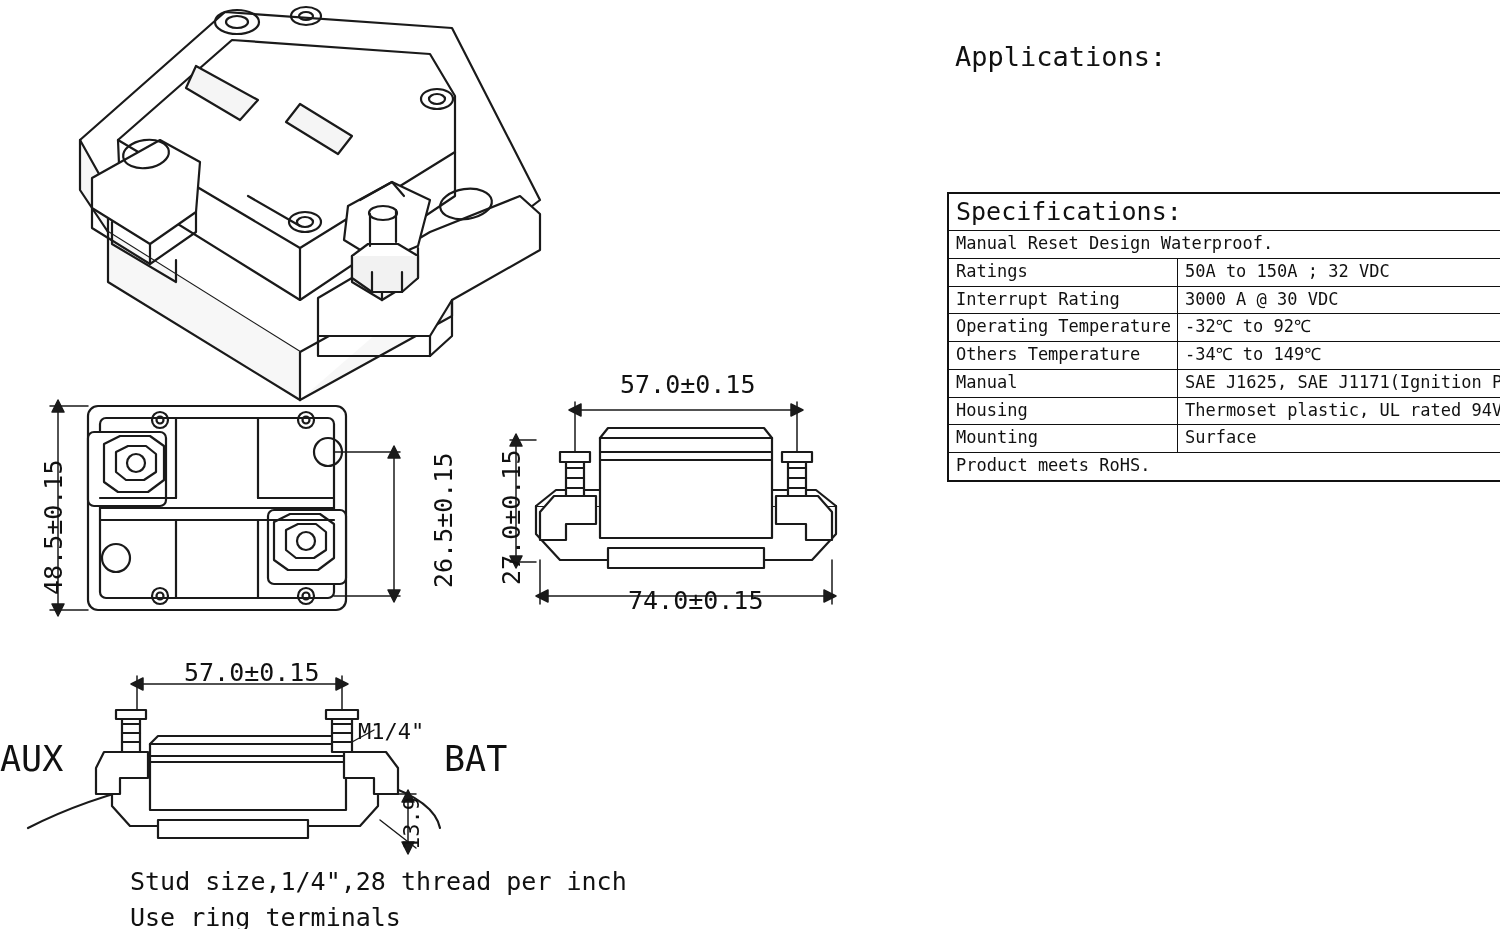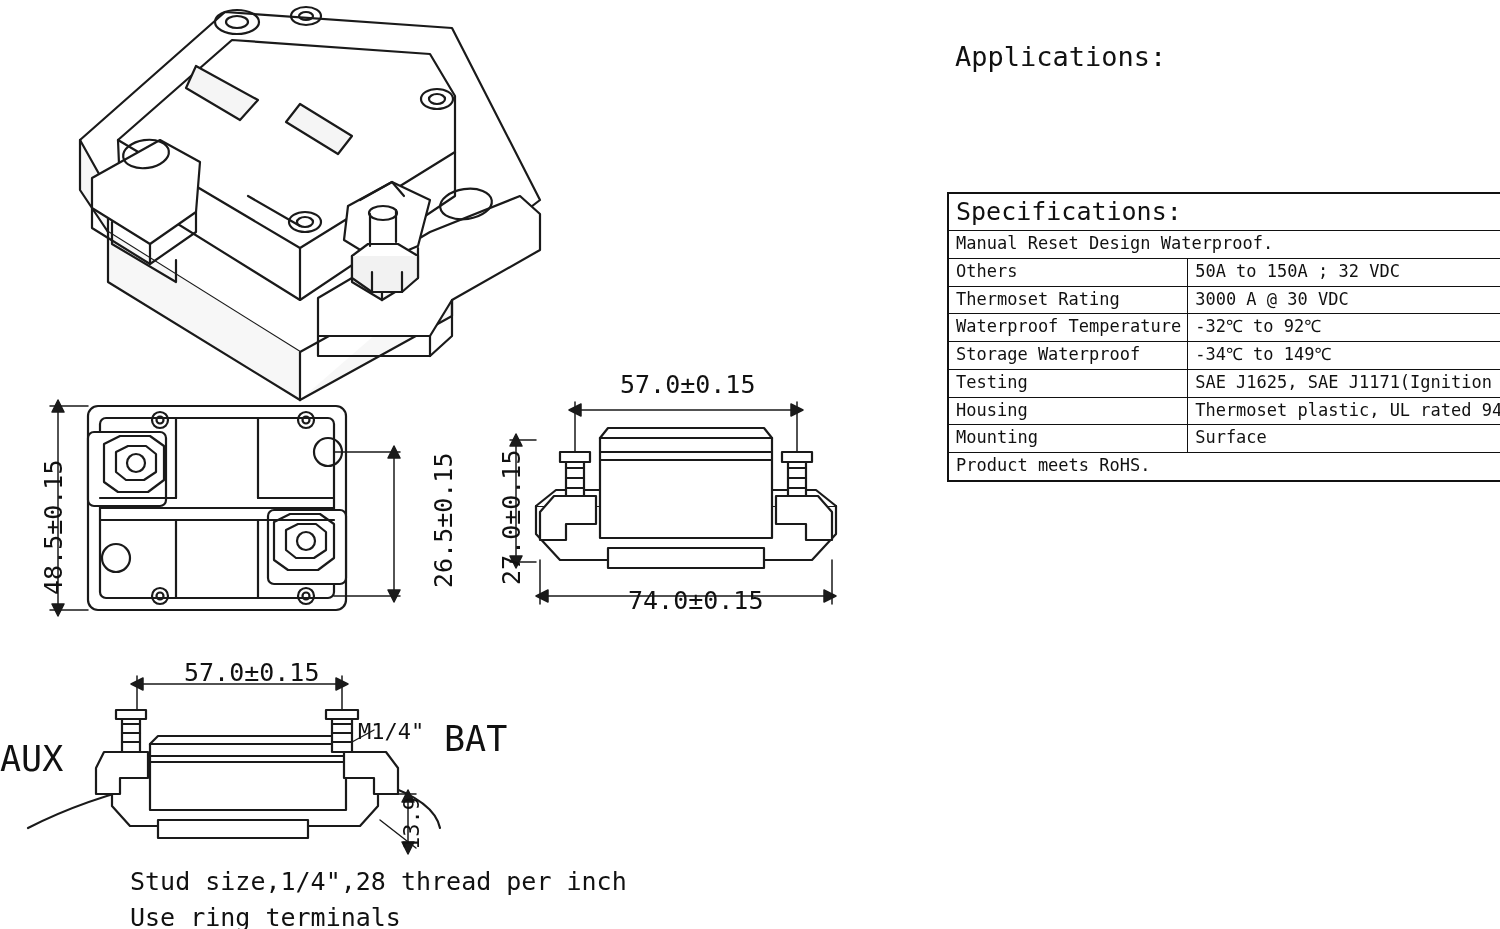"Others" td.label { text: Others -> Ratings }
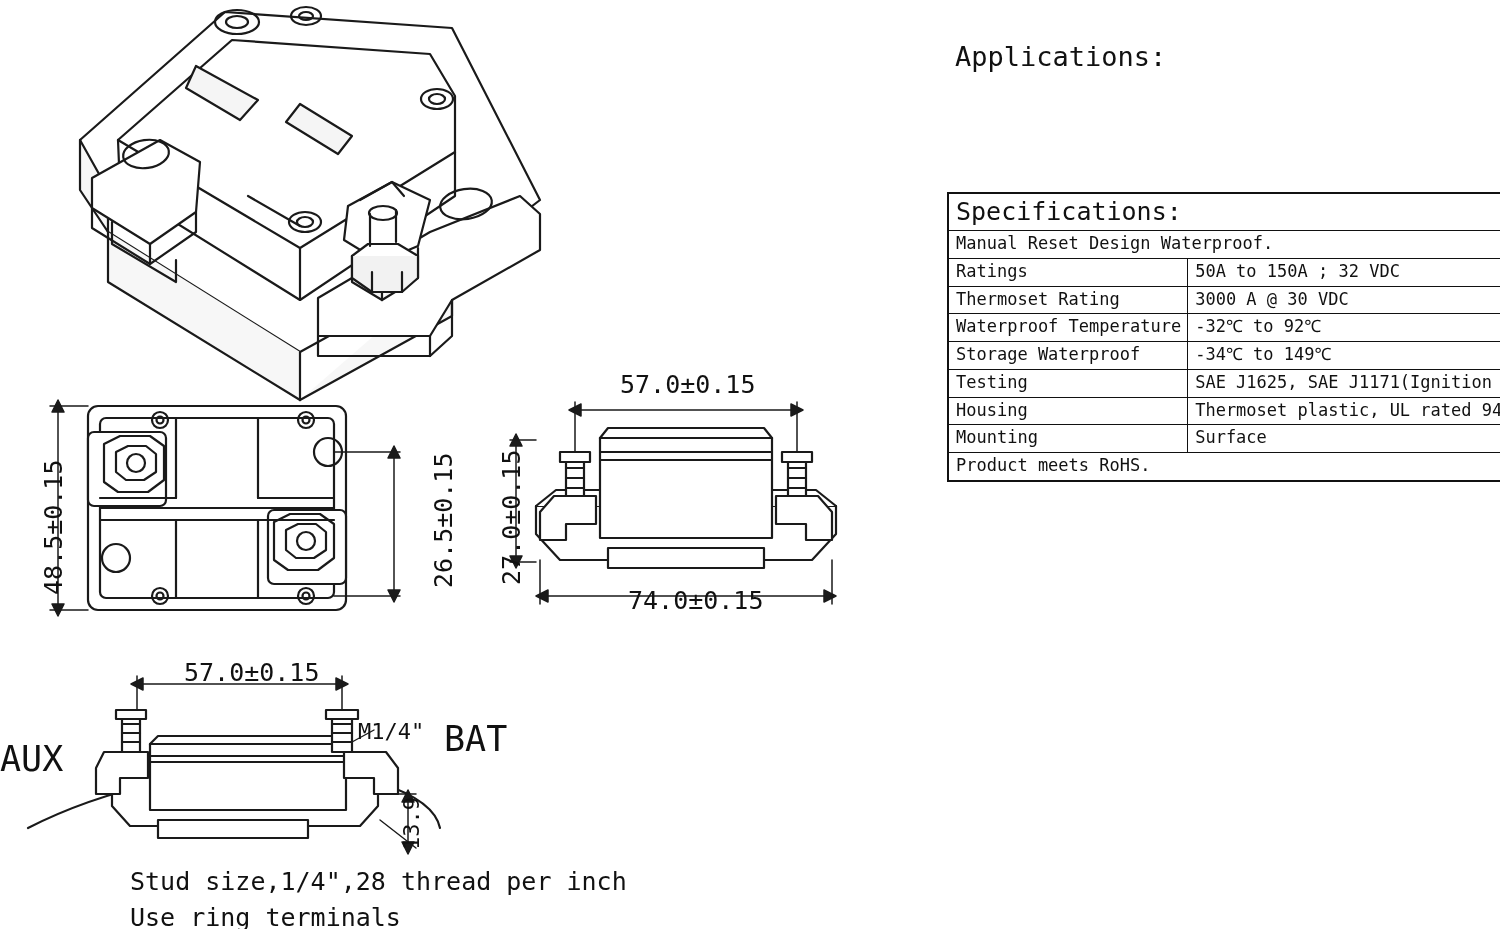"Thermoset Rating" td.label { text: Thermoset -> Interrupt }
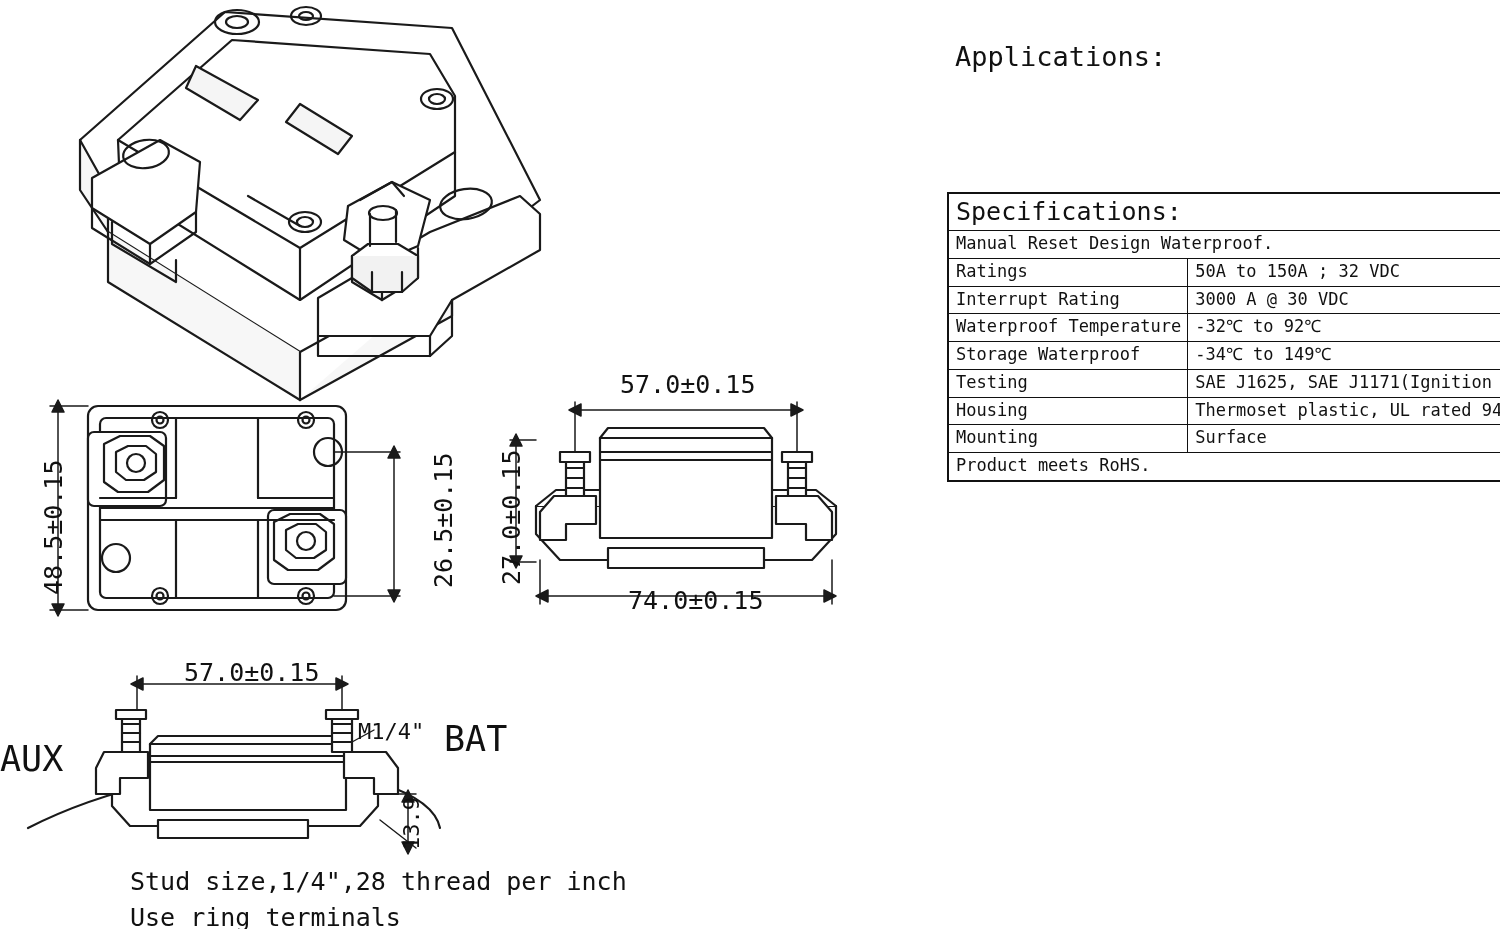"Waterproof Temperature" td.label { text: Waterproof -> Operating }
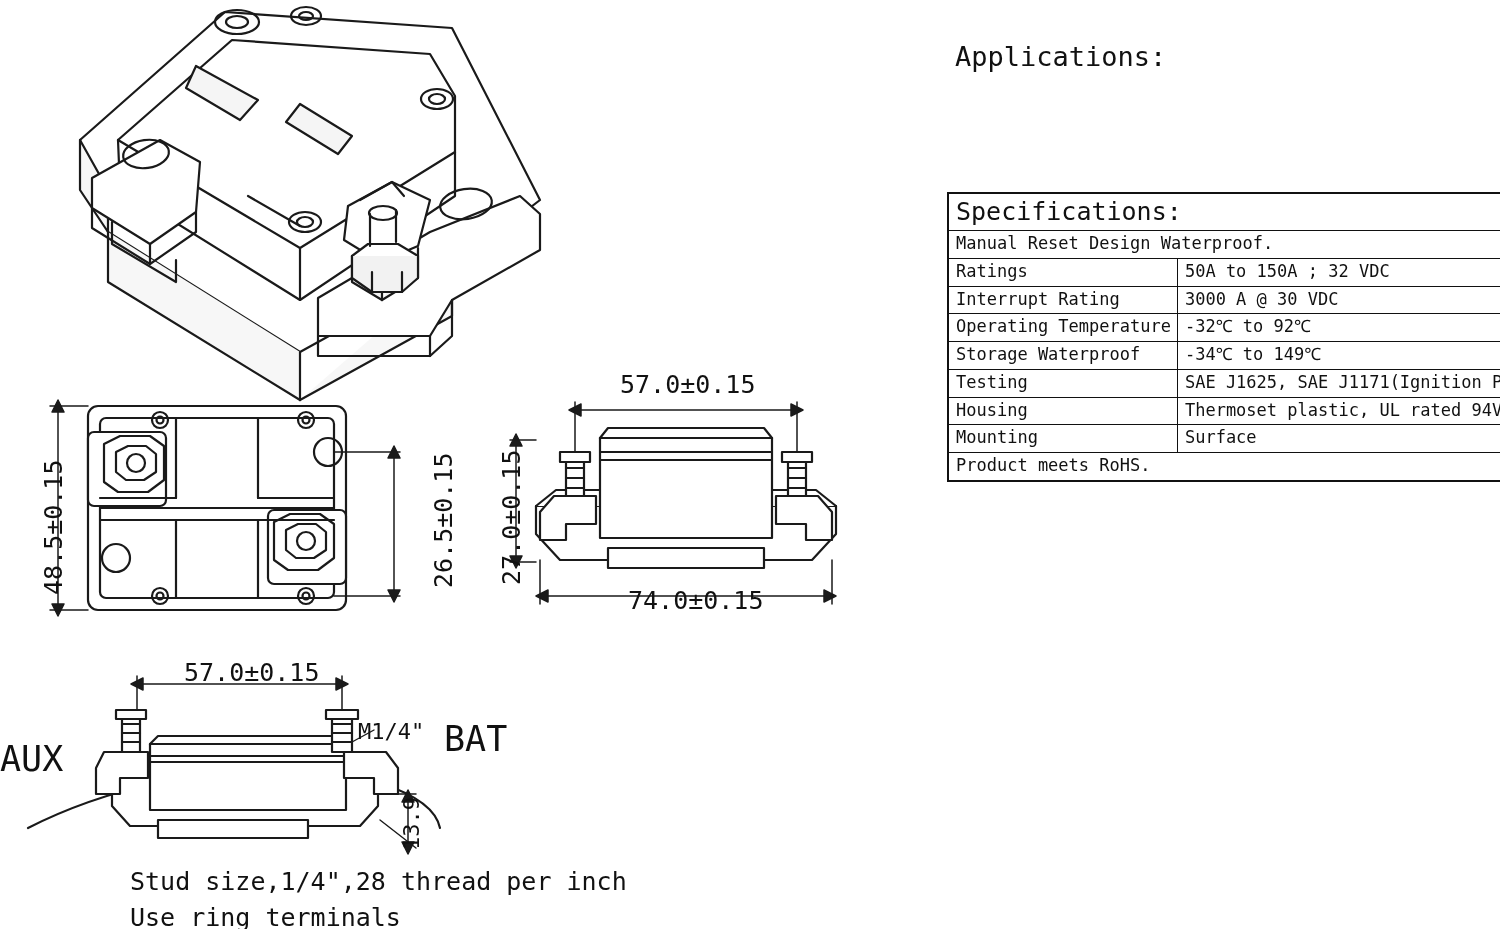"Storage Waterproof" td.label { text: Storage Waterproof -> Others Temperature }
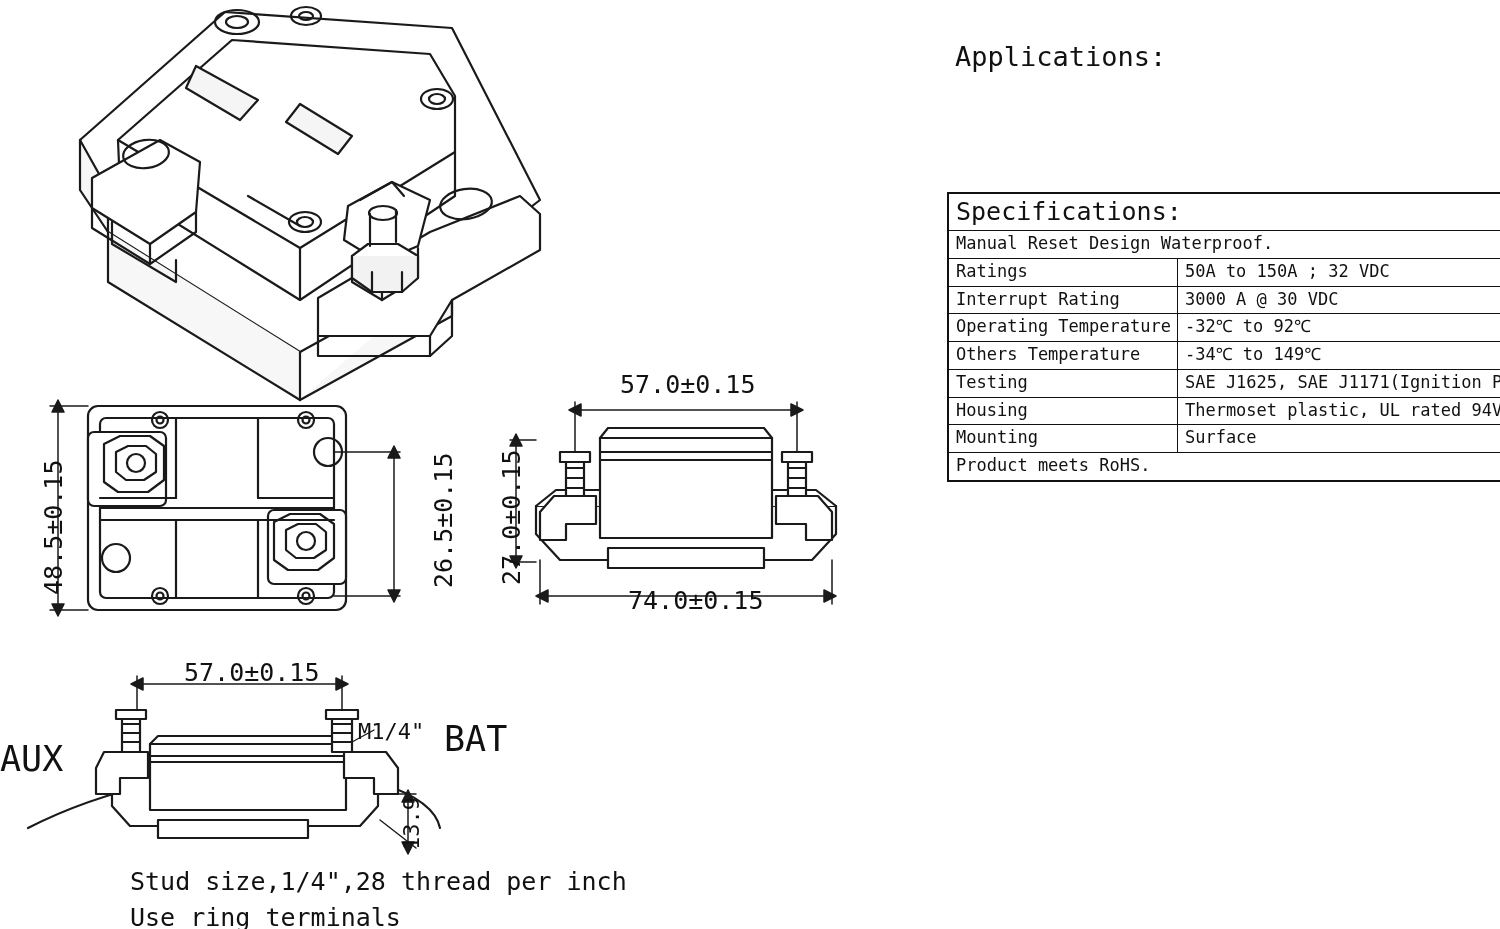"Testing" td.label { text: Testing -> Manual }
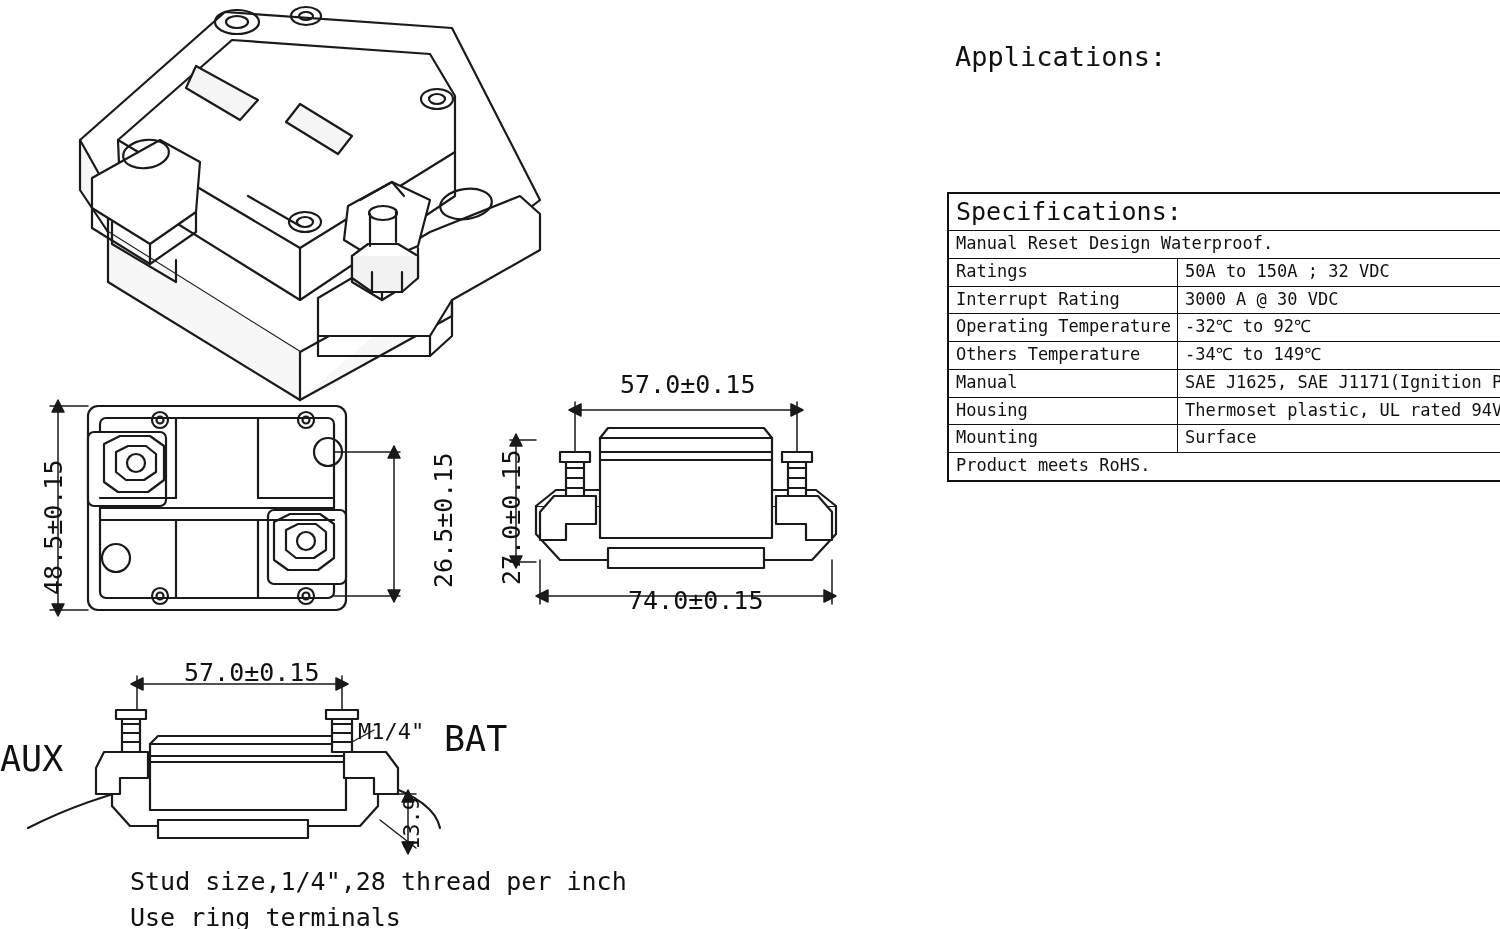"BAT" div.txt { top: 718px -> 738px }
